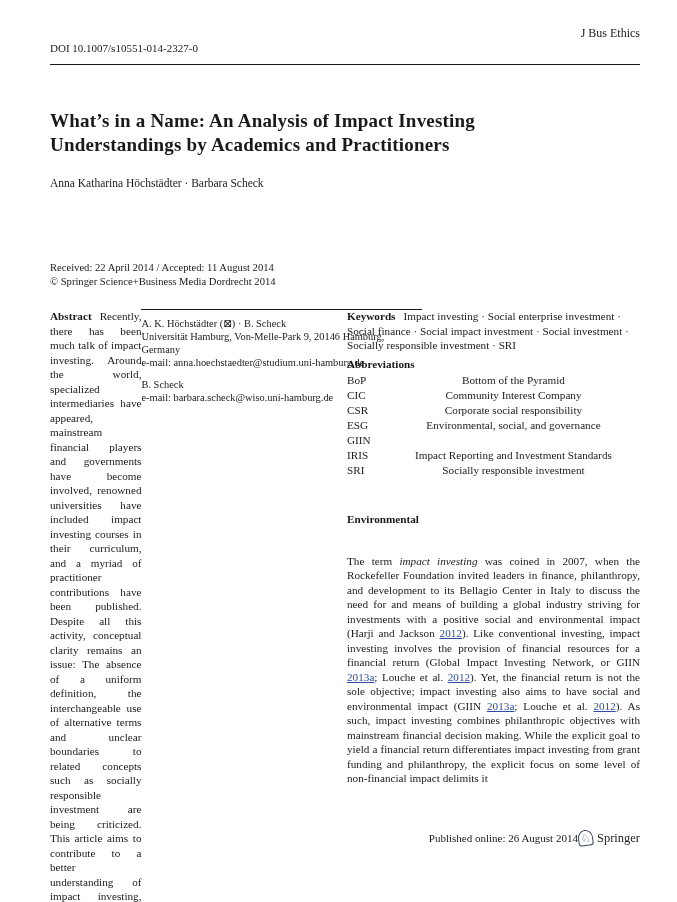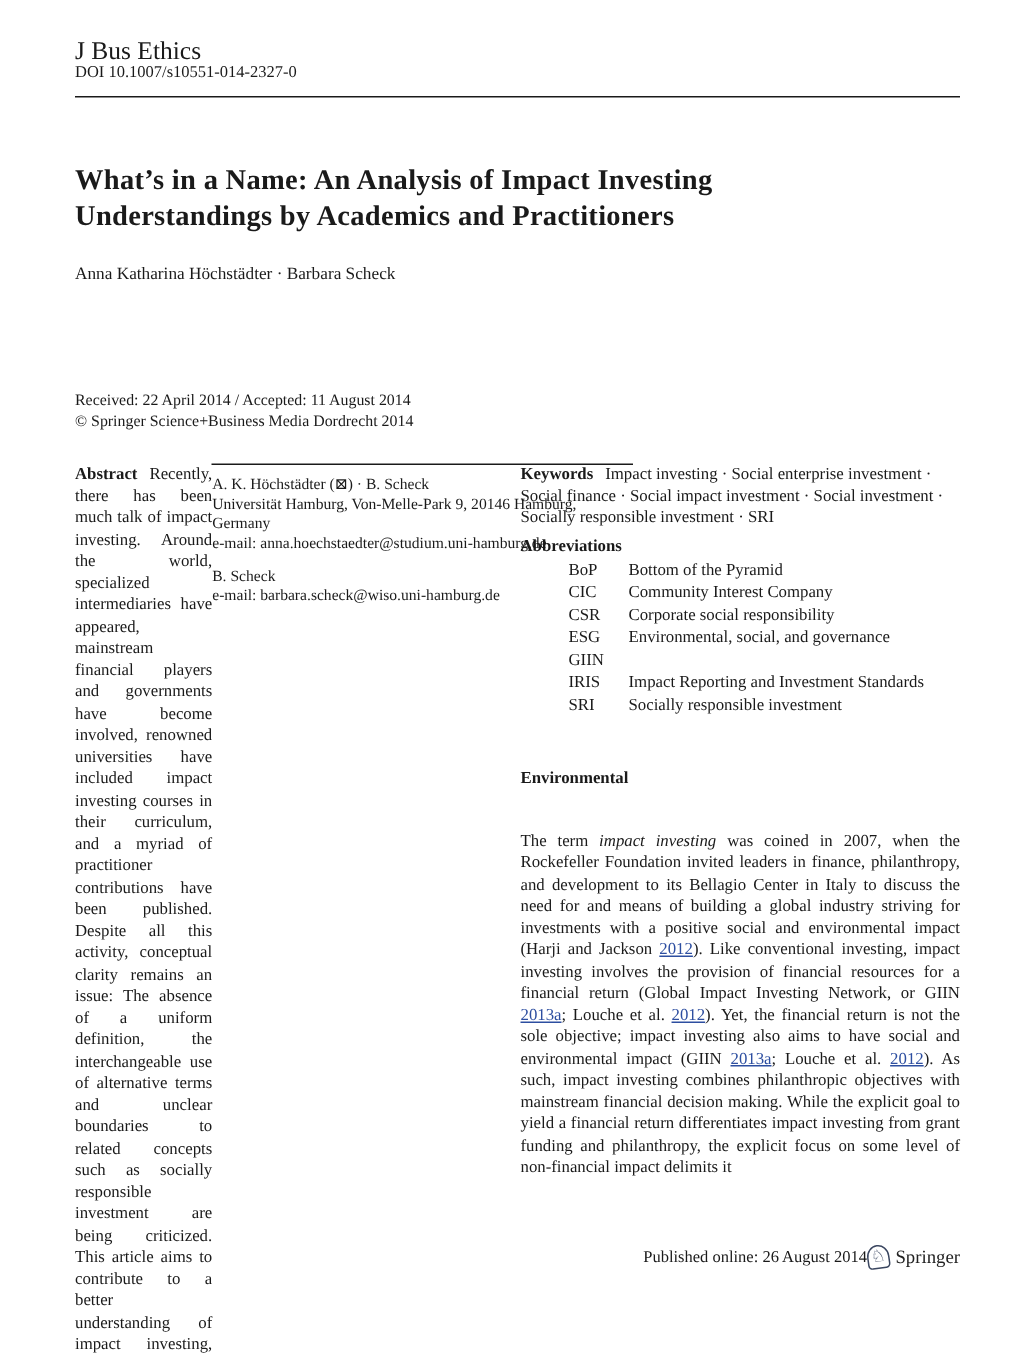"J Bus Ethics" .journal-line { font-size: 17px -> 12px; text-align: none -> right }
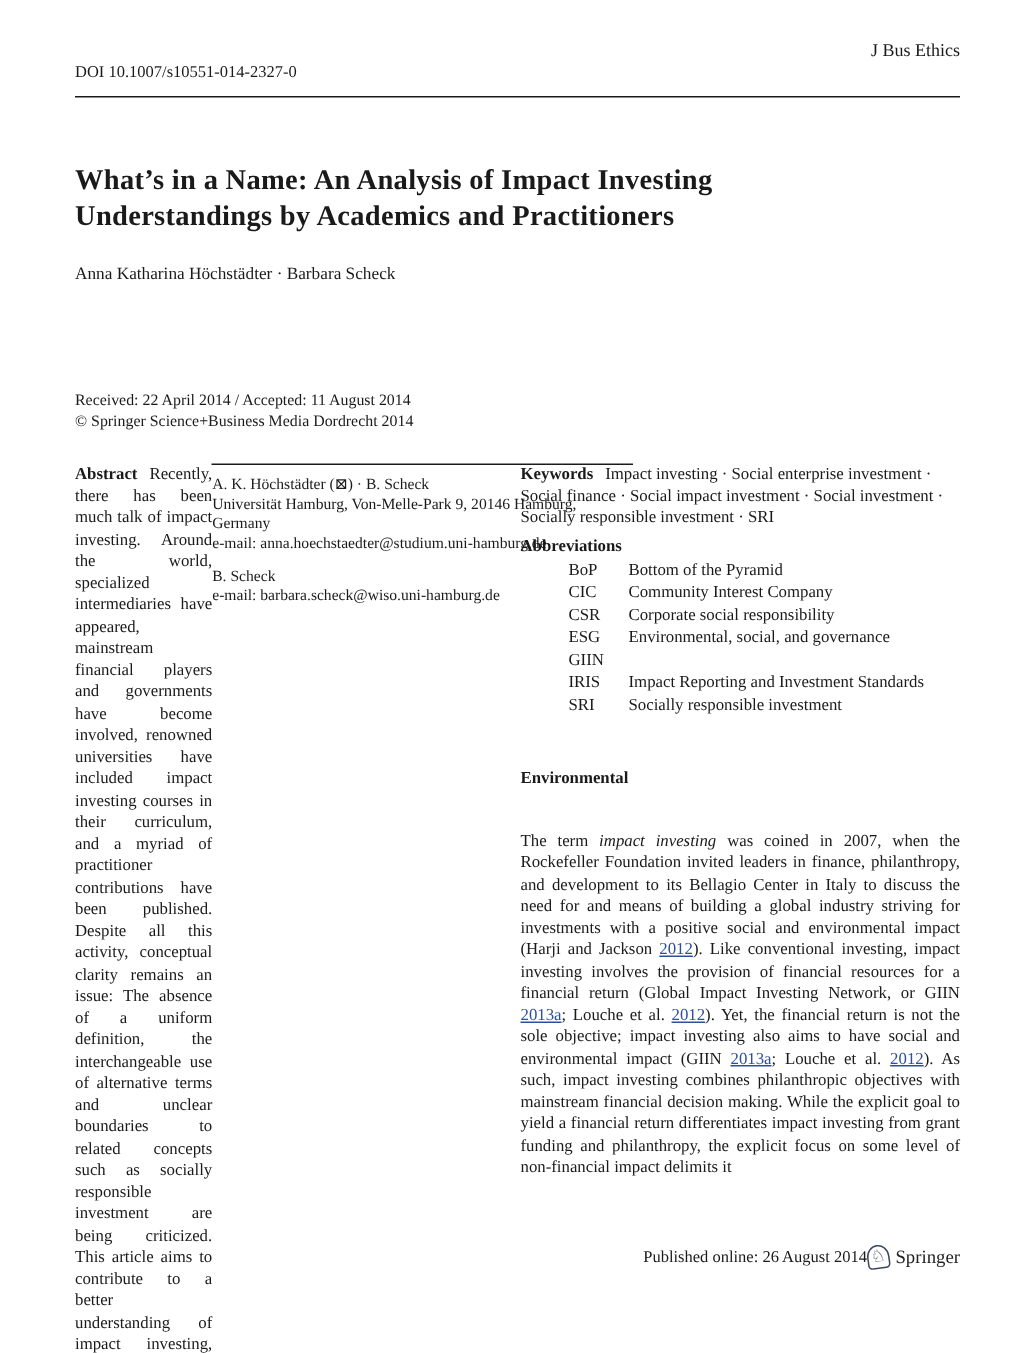"BoP" .abbrev-row { margin-left: 32px -> none }
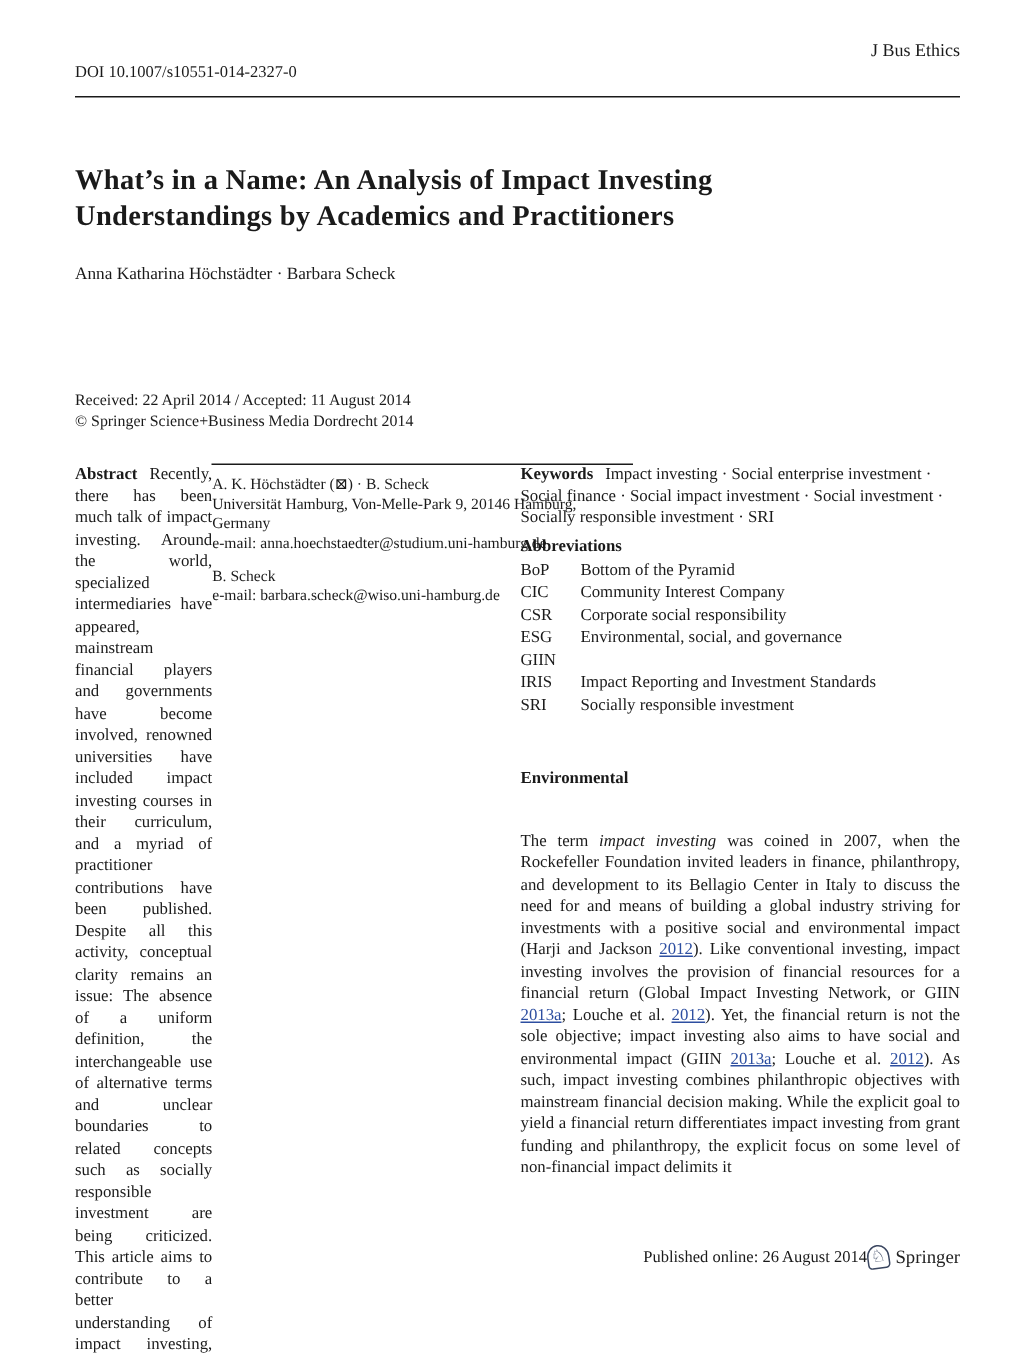"Bottom of the Pyramid" .abbrev-val { text-align: none -> center }
